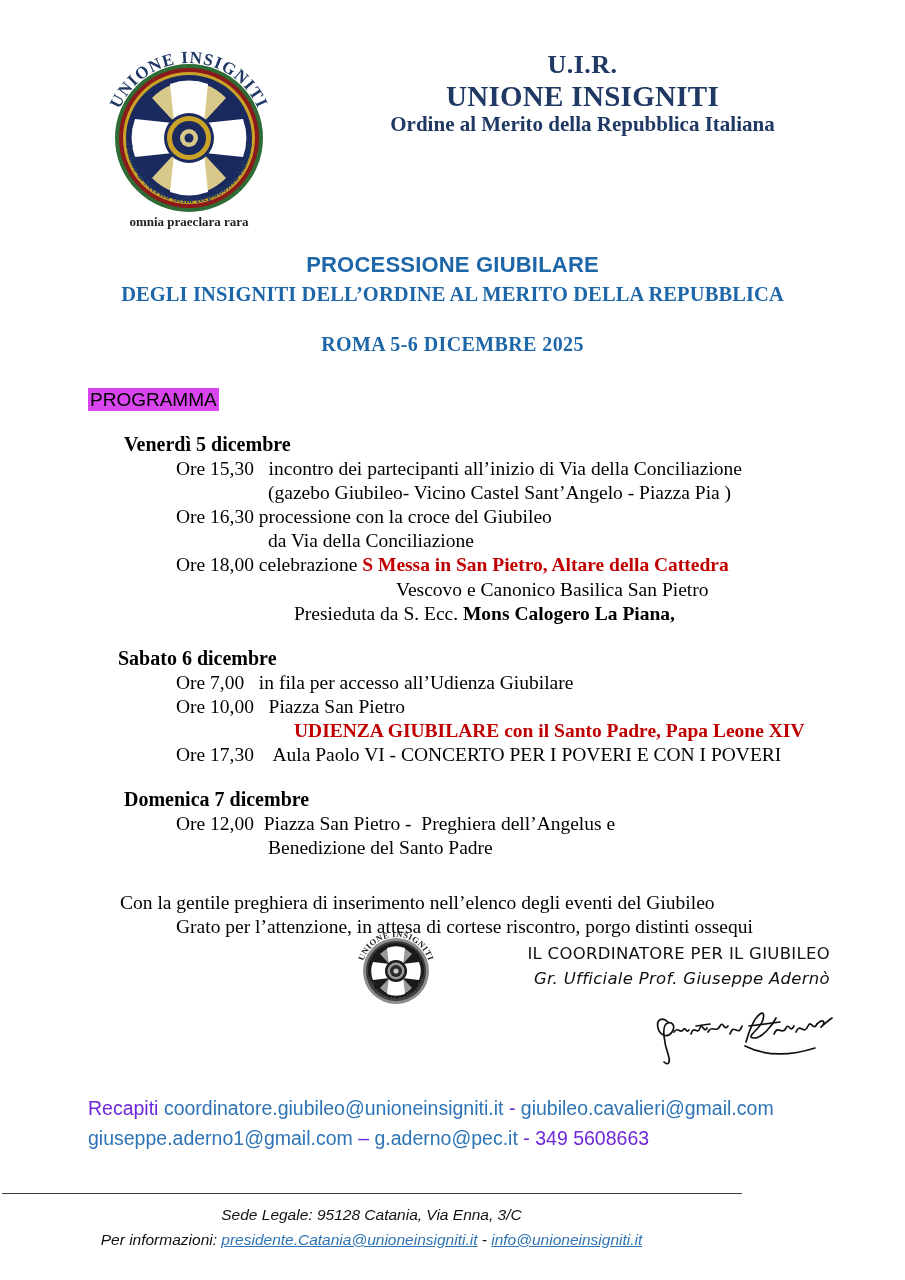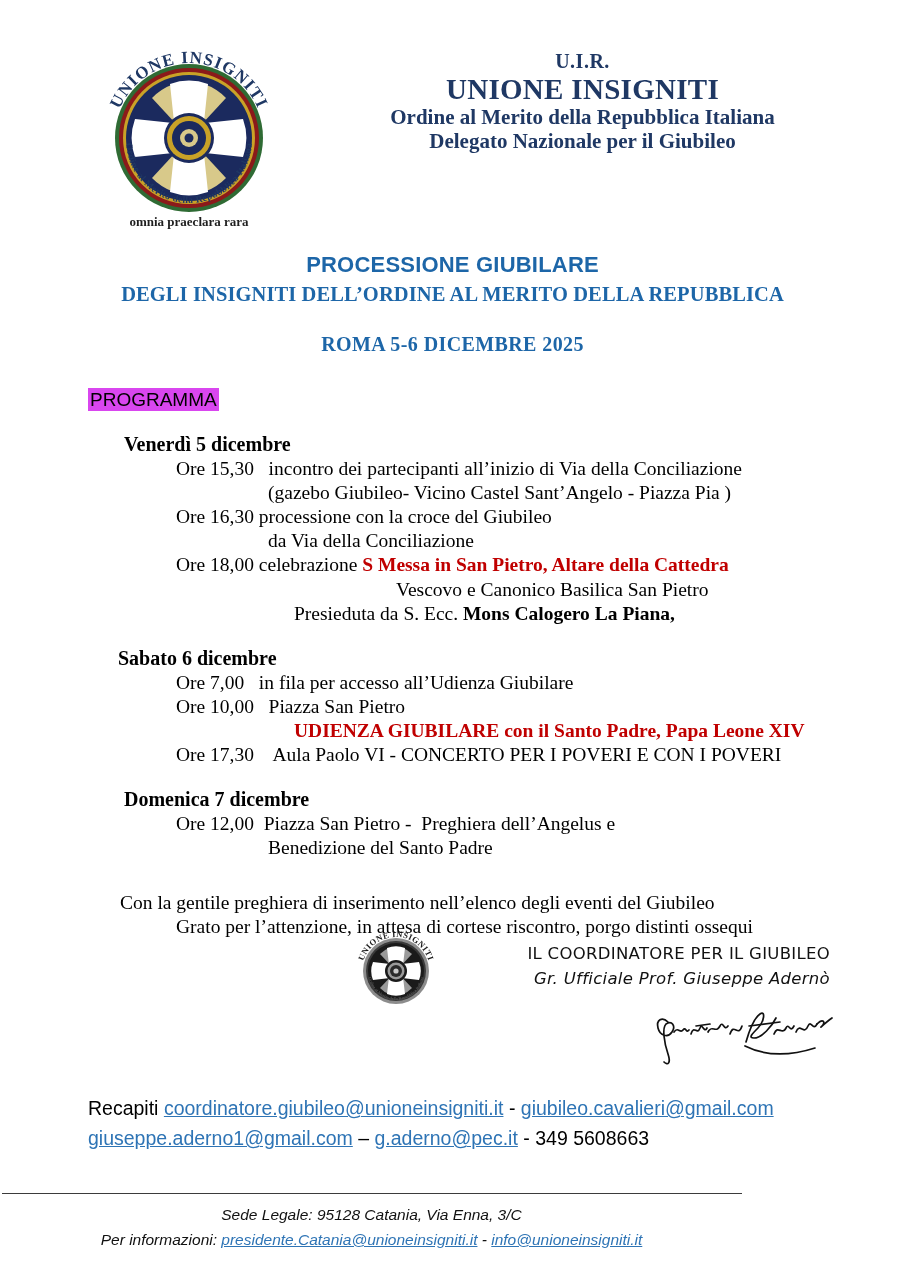"U.I.R." .hdr-l1 { font-size: 20px -> 26px }
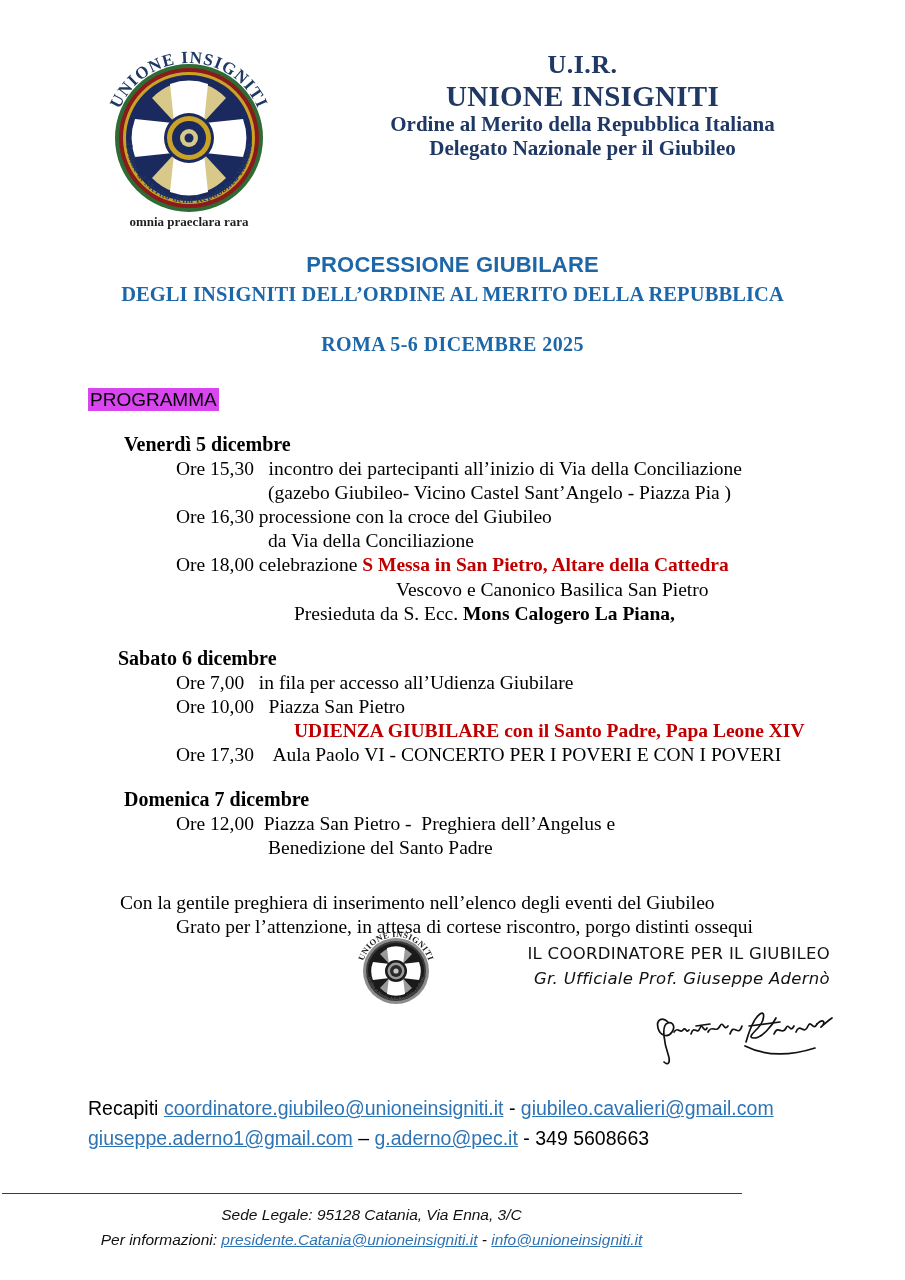"Delegato Nazionale per il Giubileo" div.hdr-l4 { html: <div>Delegato Nazionale per il Giubileo</div> -> none }
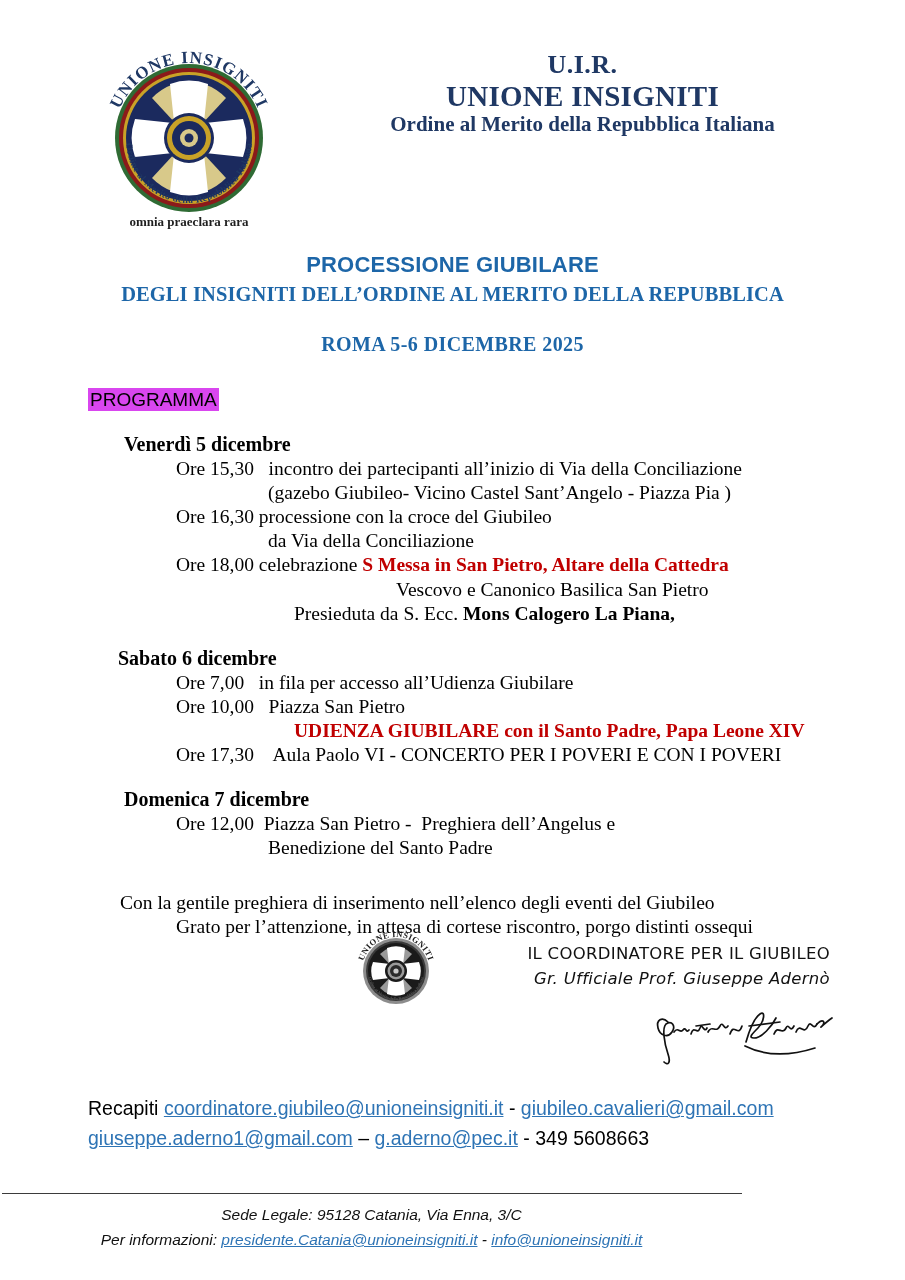"Recapiti" .contacts .plain { color: #000000 -> #6d28d9 }
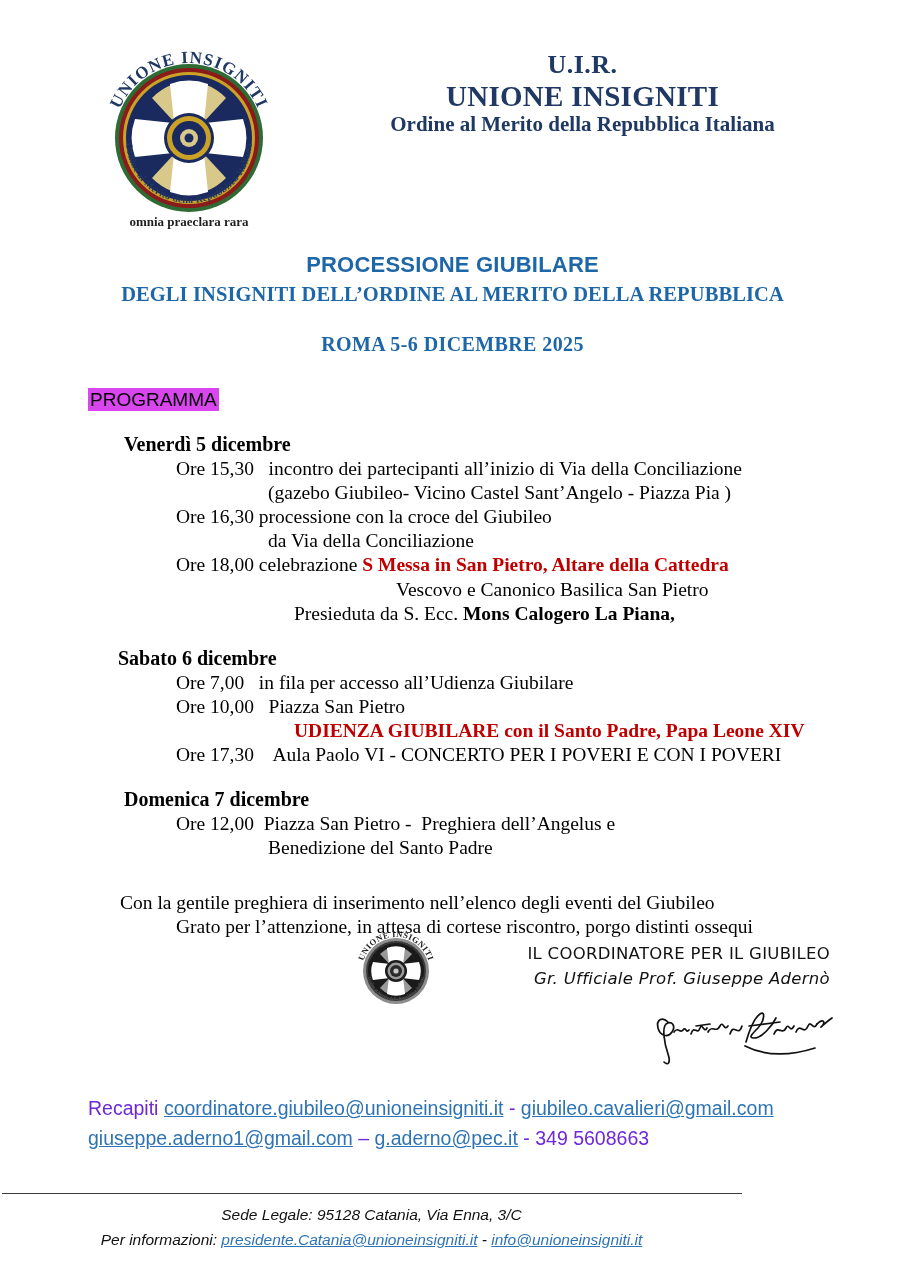"coordinatore.giubileo@unioneinsigniti.it" .contacts a, .contacts .maillink { text-decoration: underline -> none }
